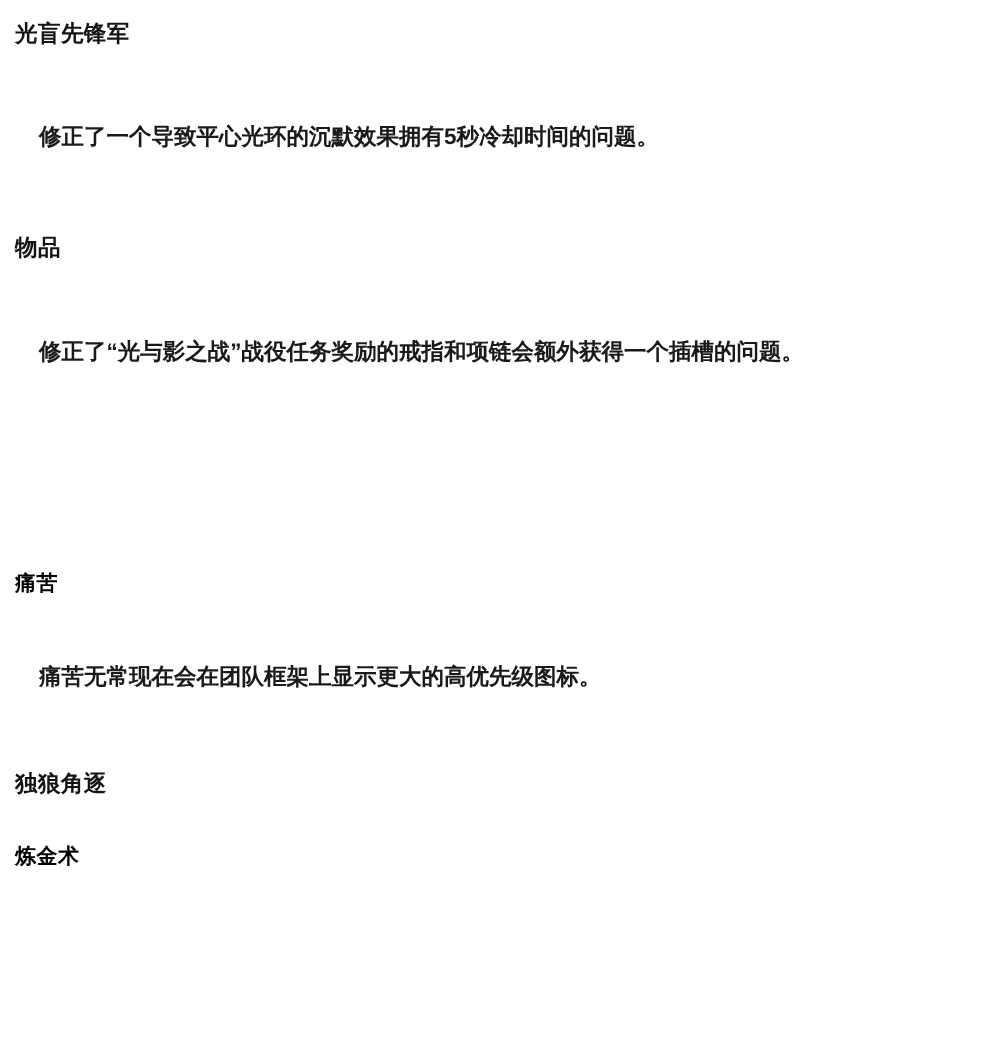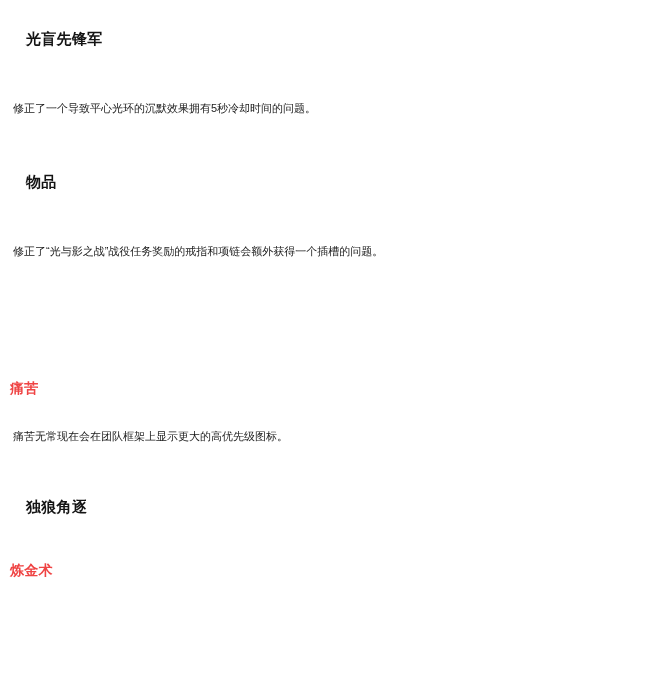"光盲先锋军" h2.heading { margin: 16px -> 0 }
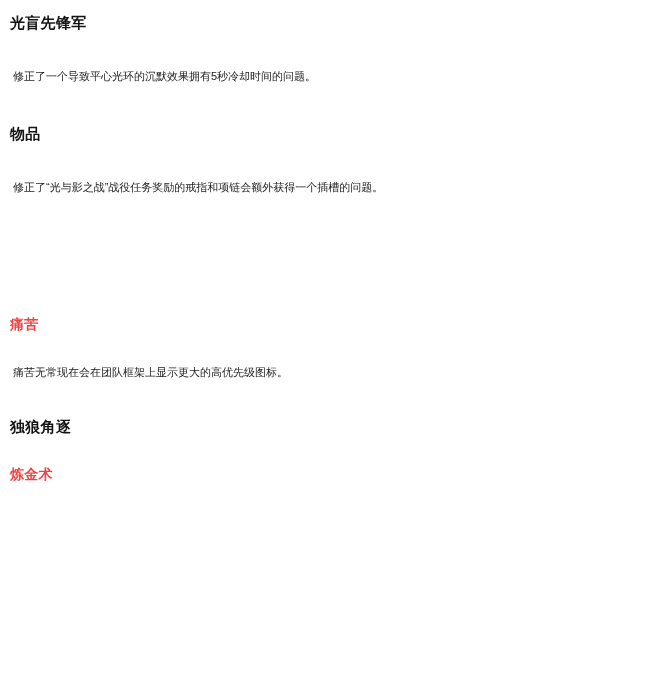"修正了一个导致平心光环的沉默效果拥有5秒冷却时间的问题。" p.body-text { font-size: 11px -> 15px; font-weight: normal -> bold; margin: 3px -> 16px }
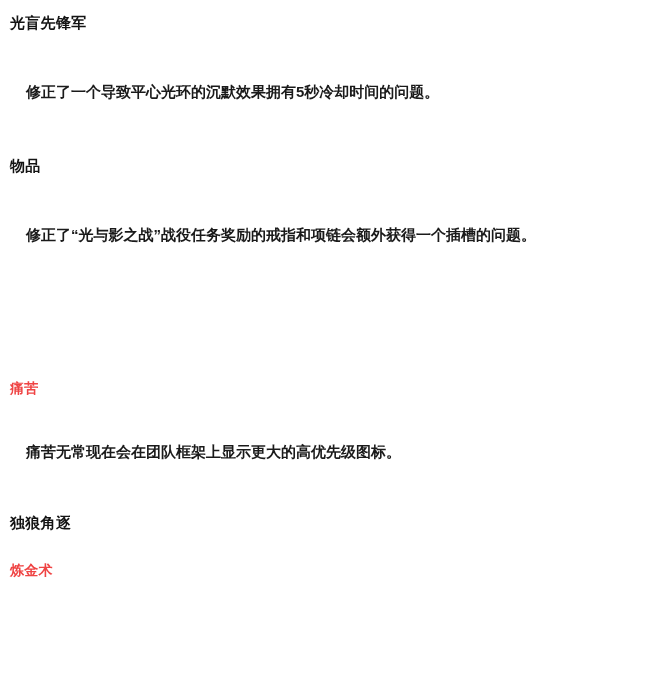"痛苦" h3.subheading { color: #ef4444 -> #000000 }
